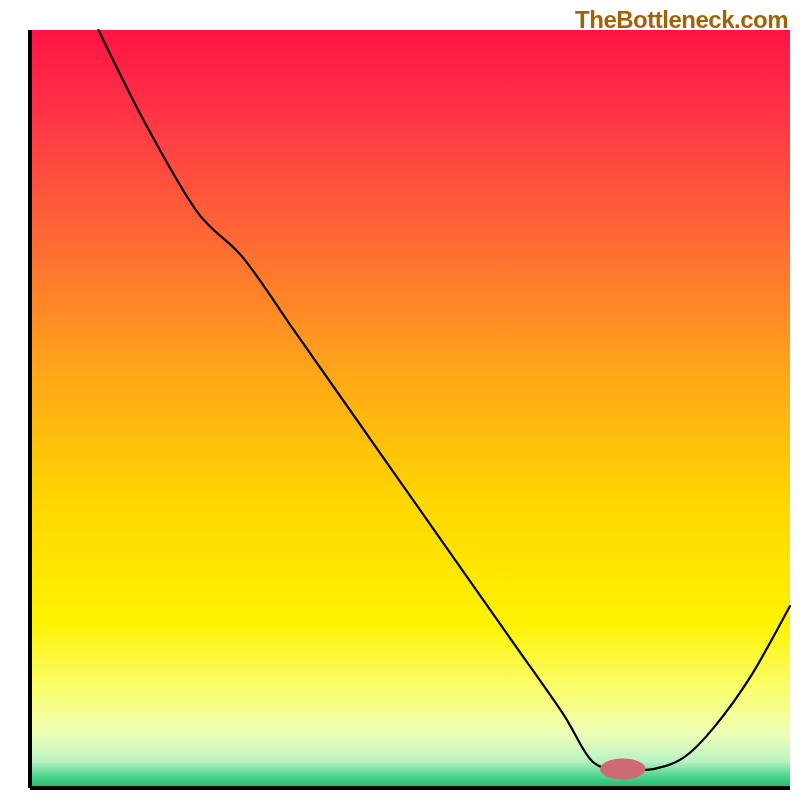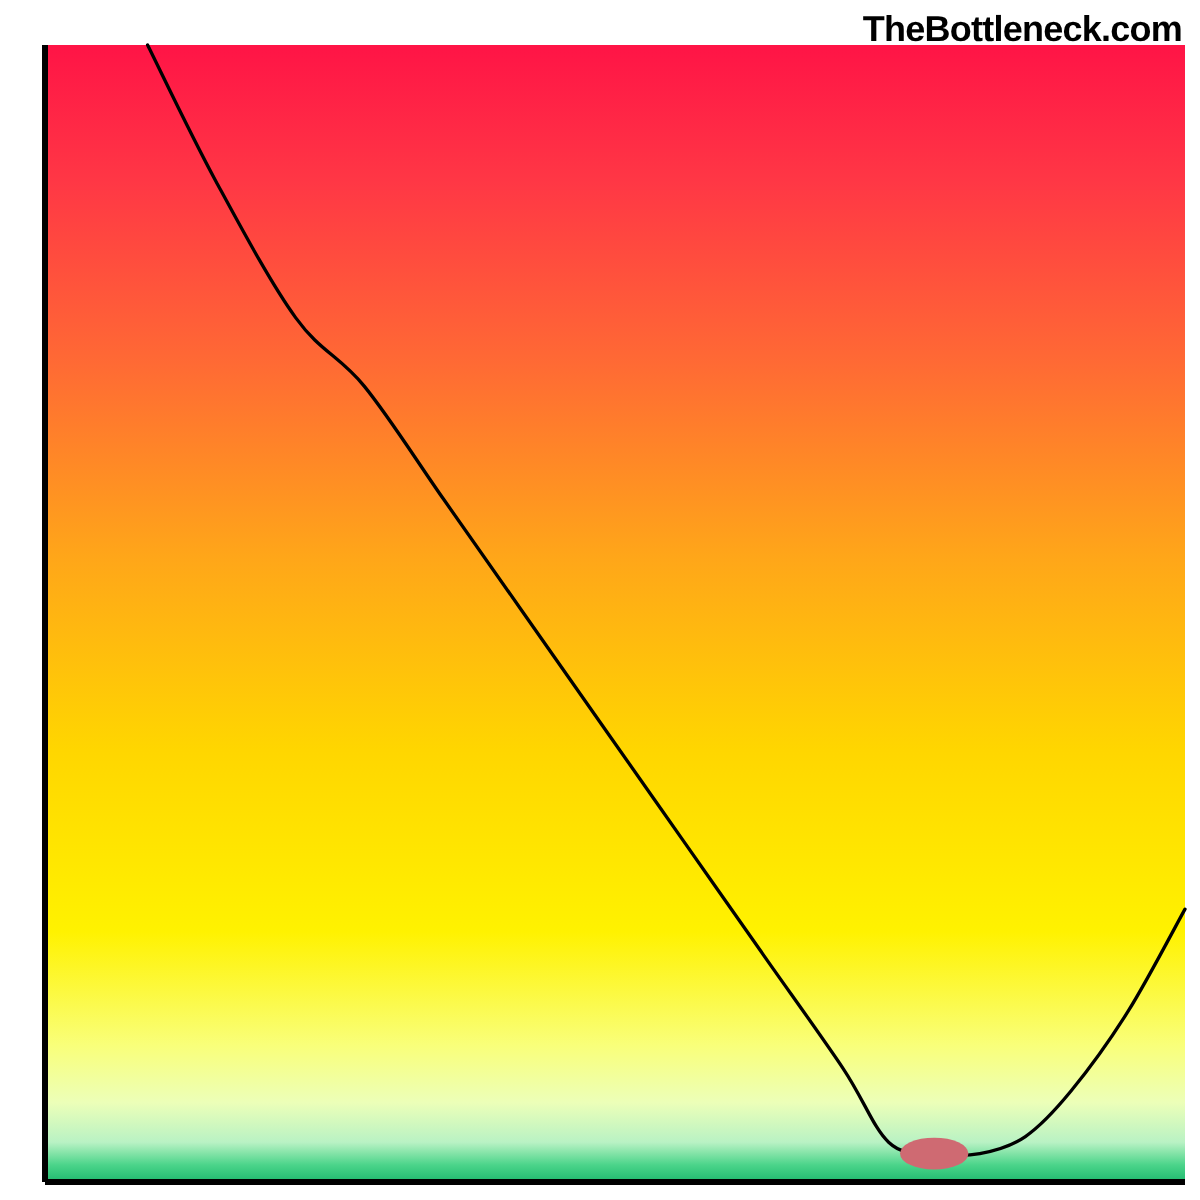"TheBottleneck.com" .attribution { color: #000000 -> #a16207 }
